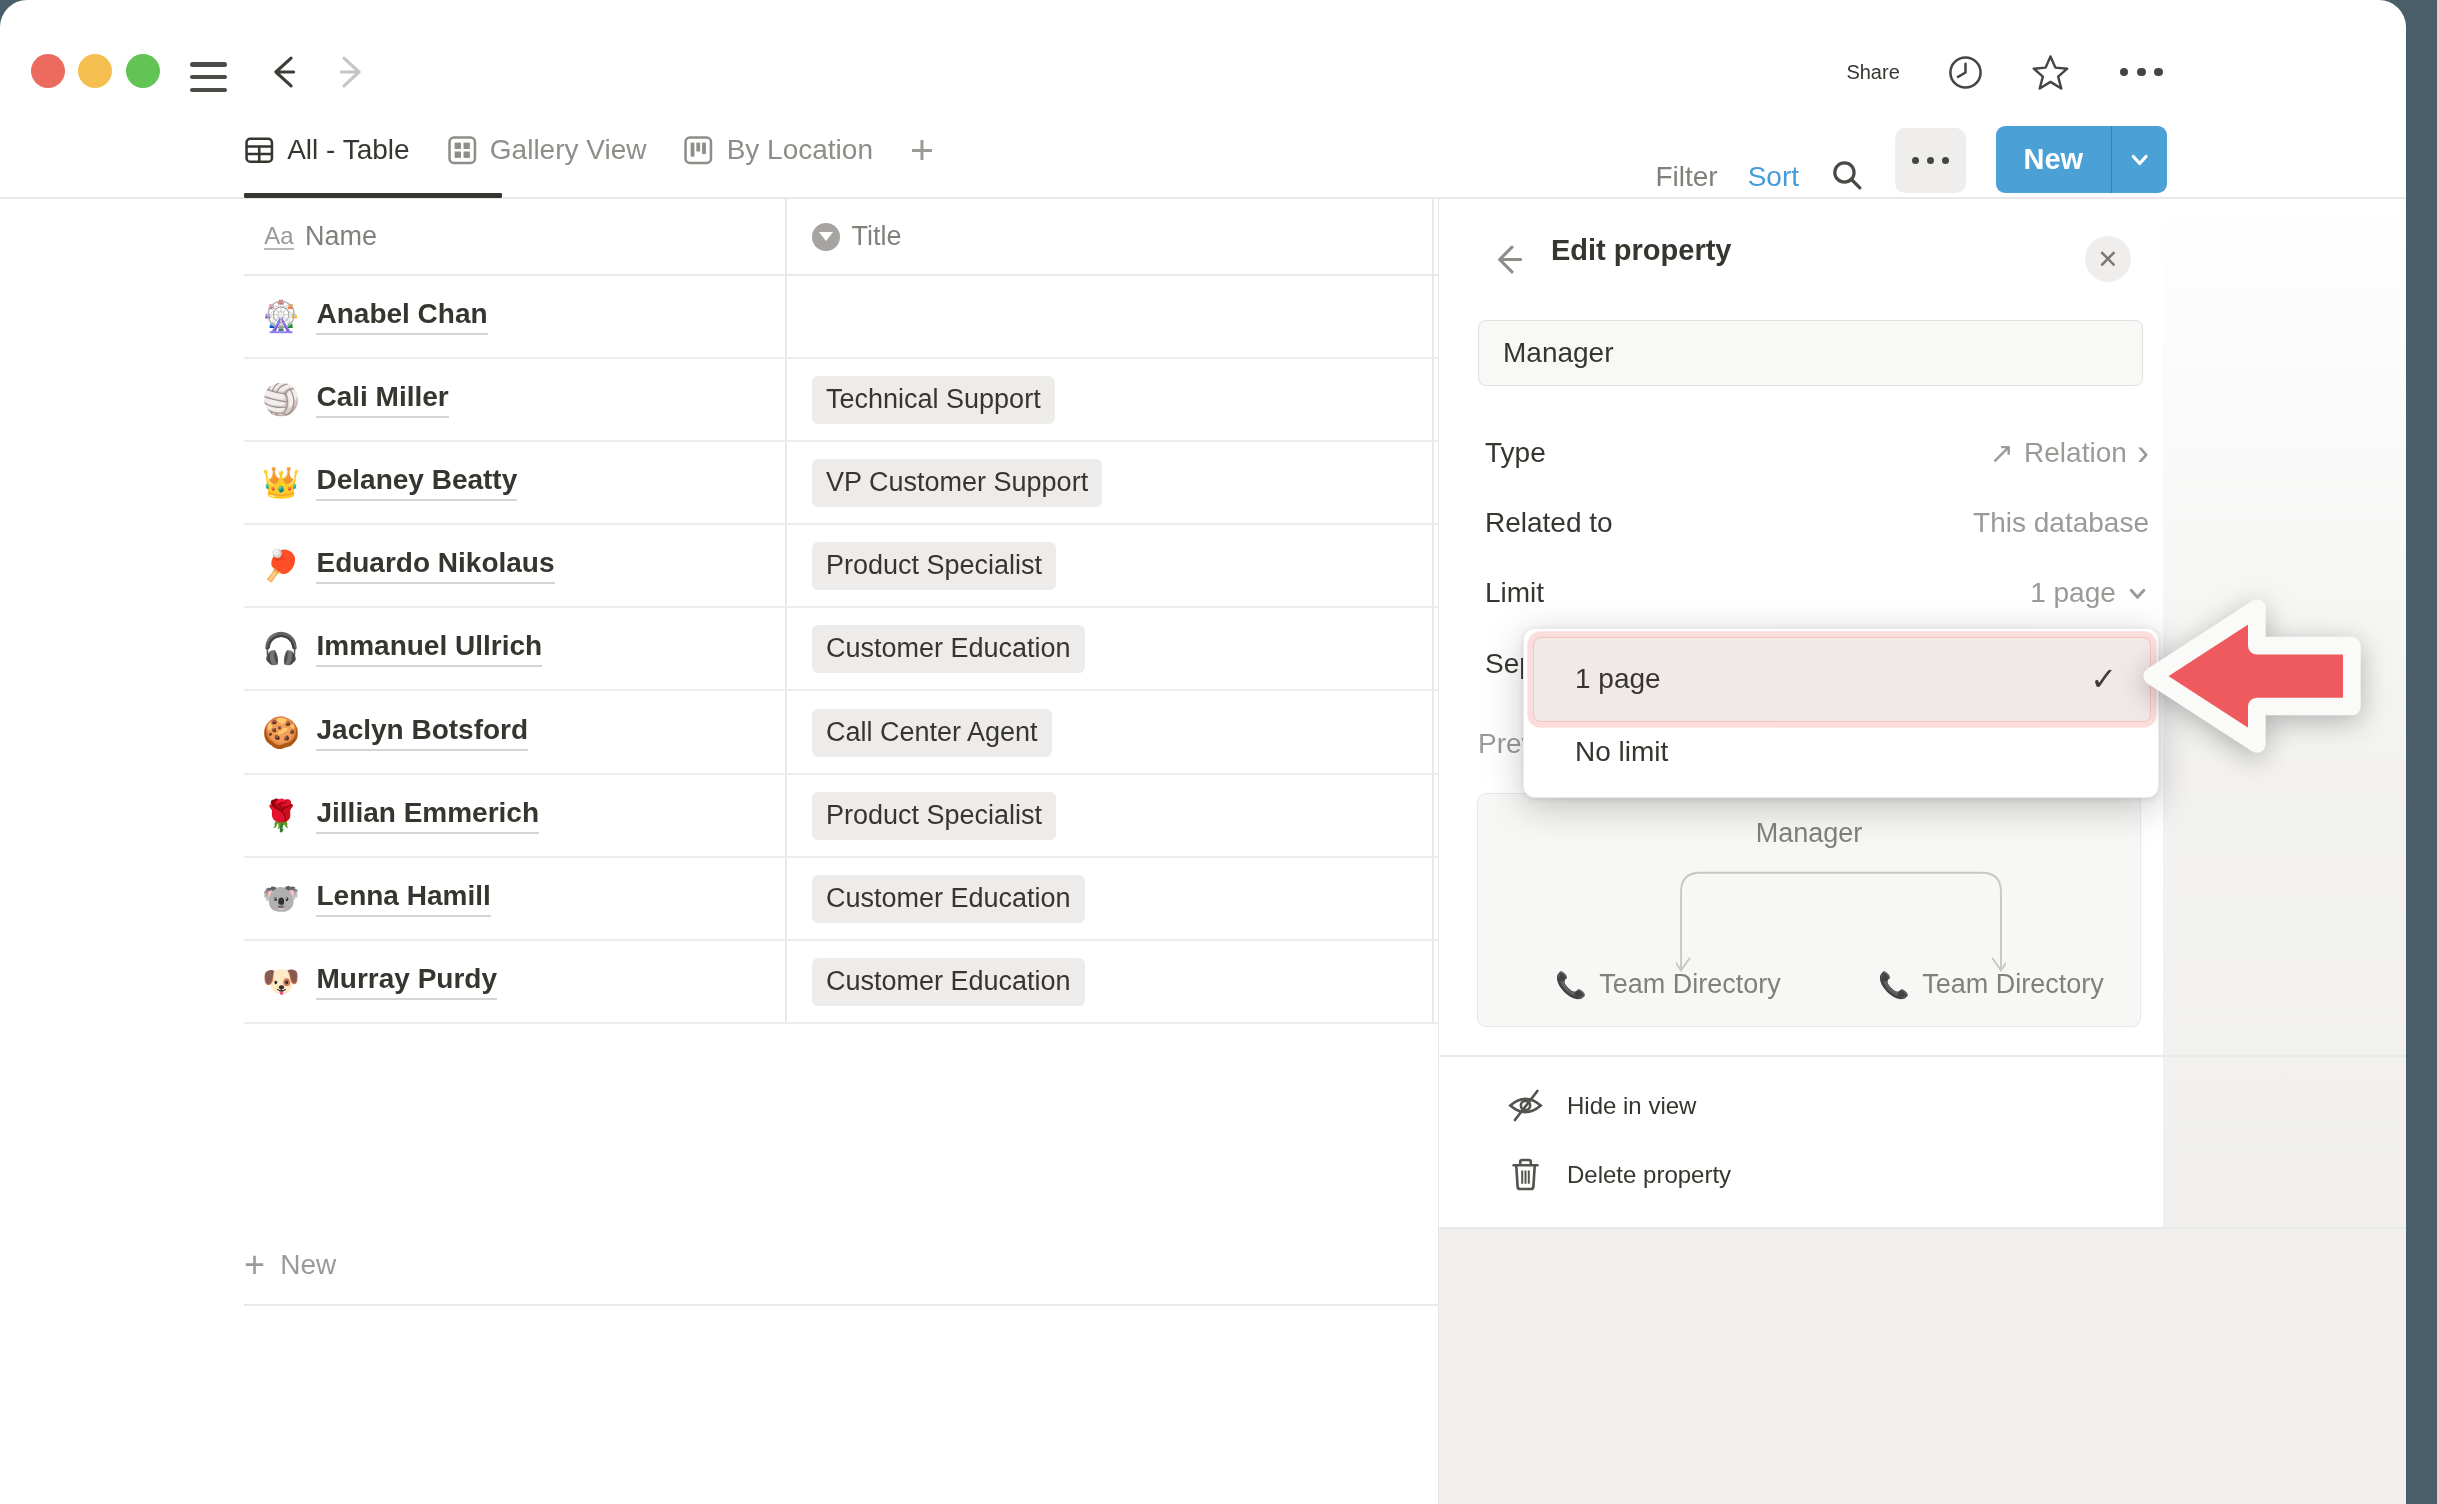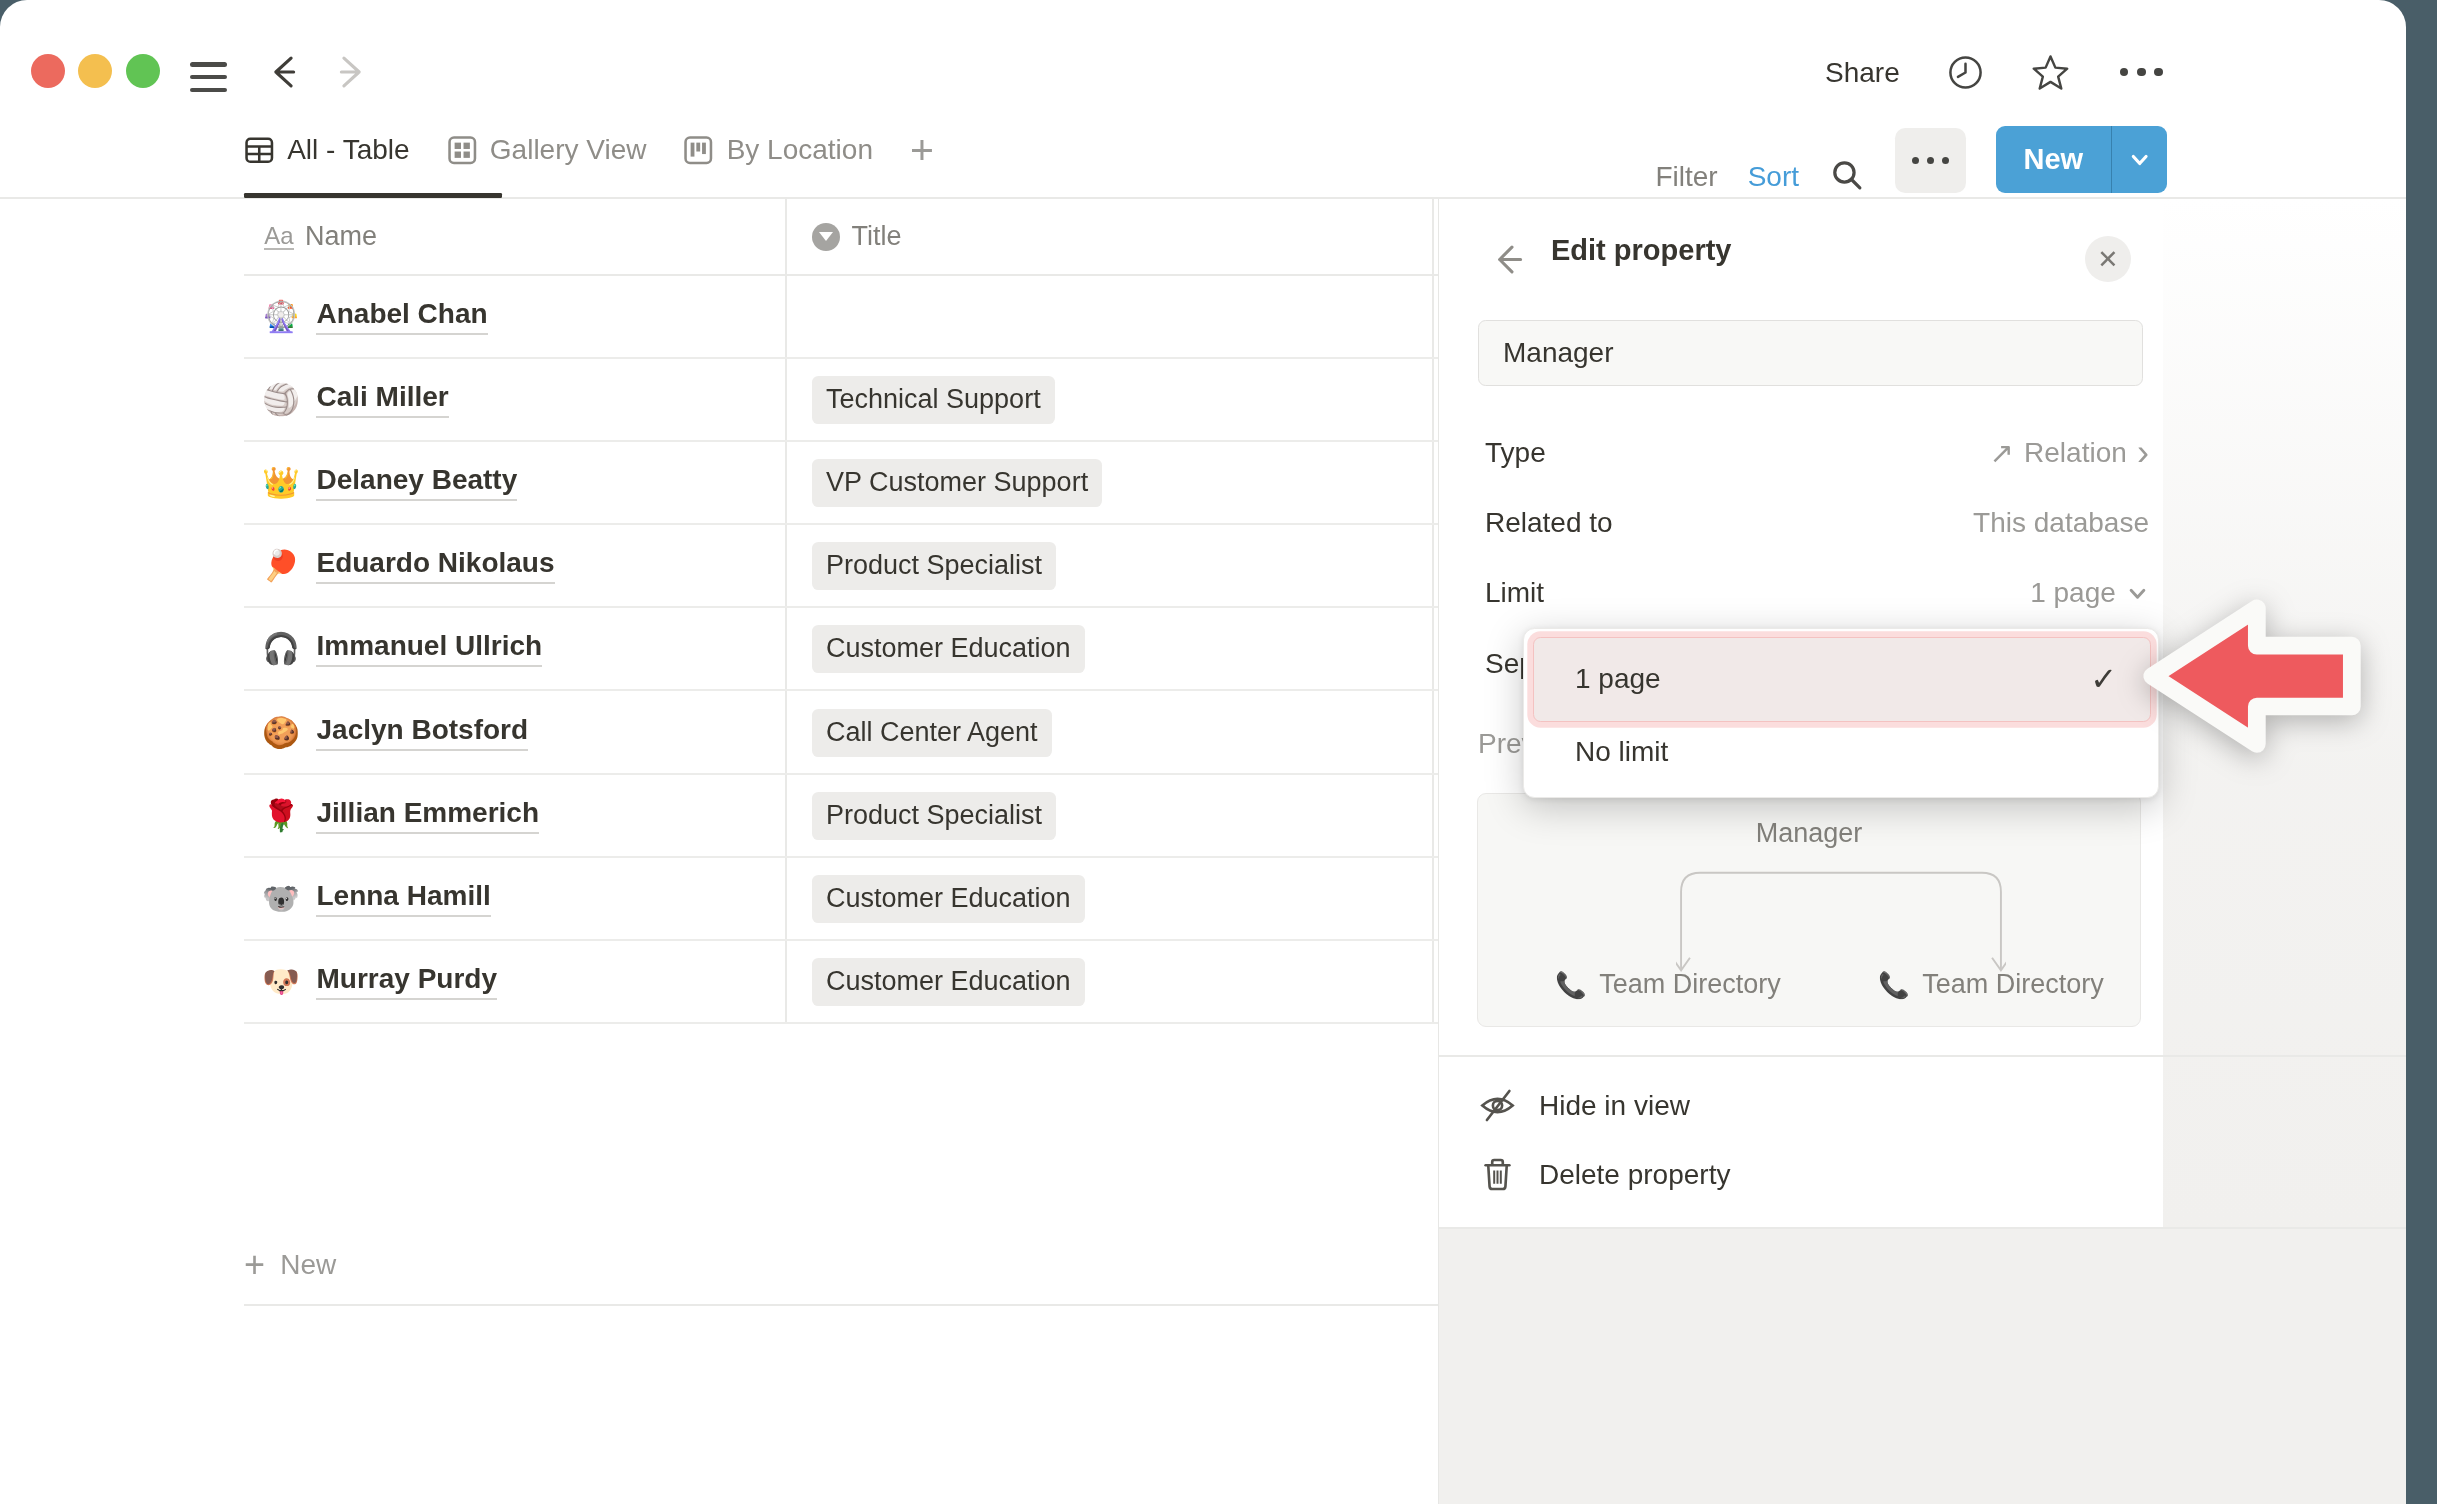"Share" .share { font-size: 28px -> 20px }
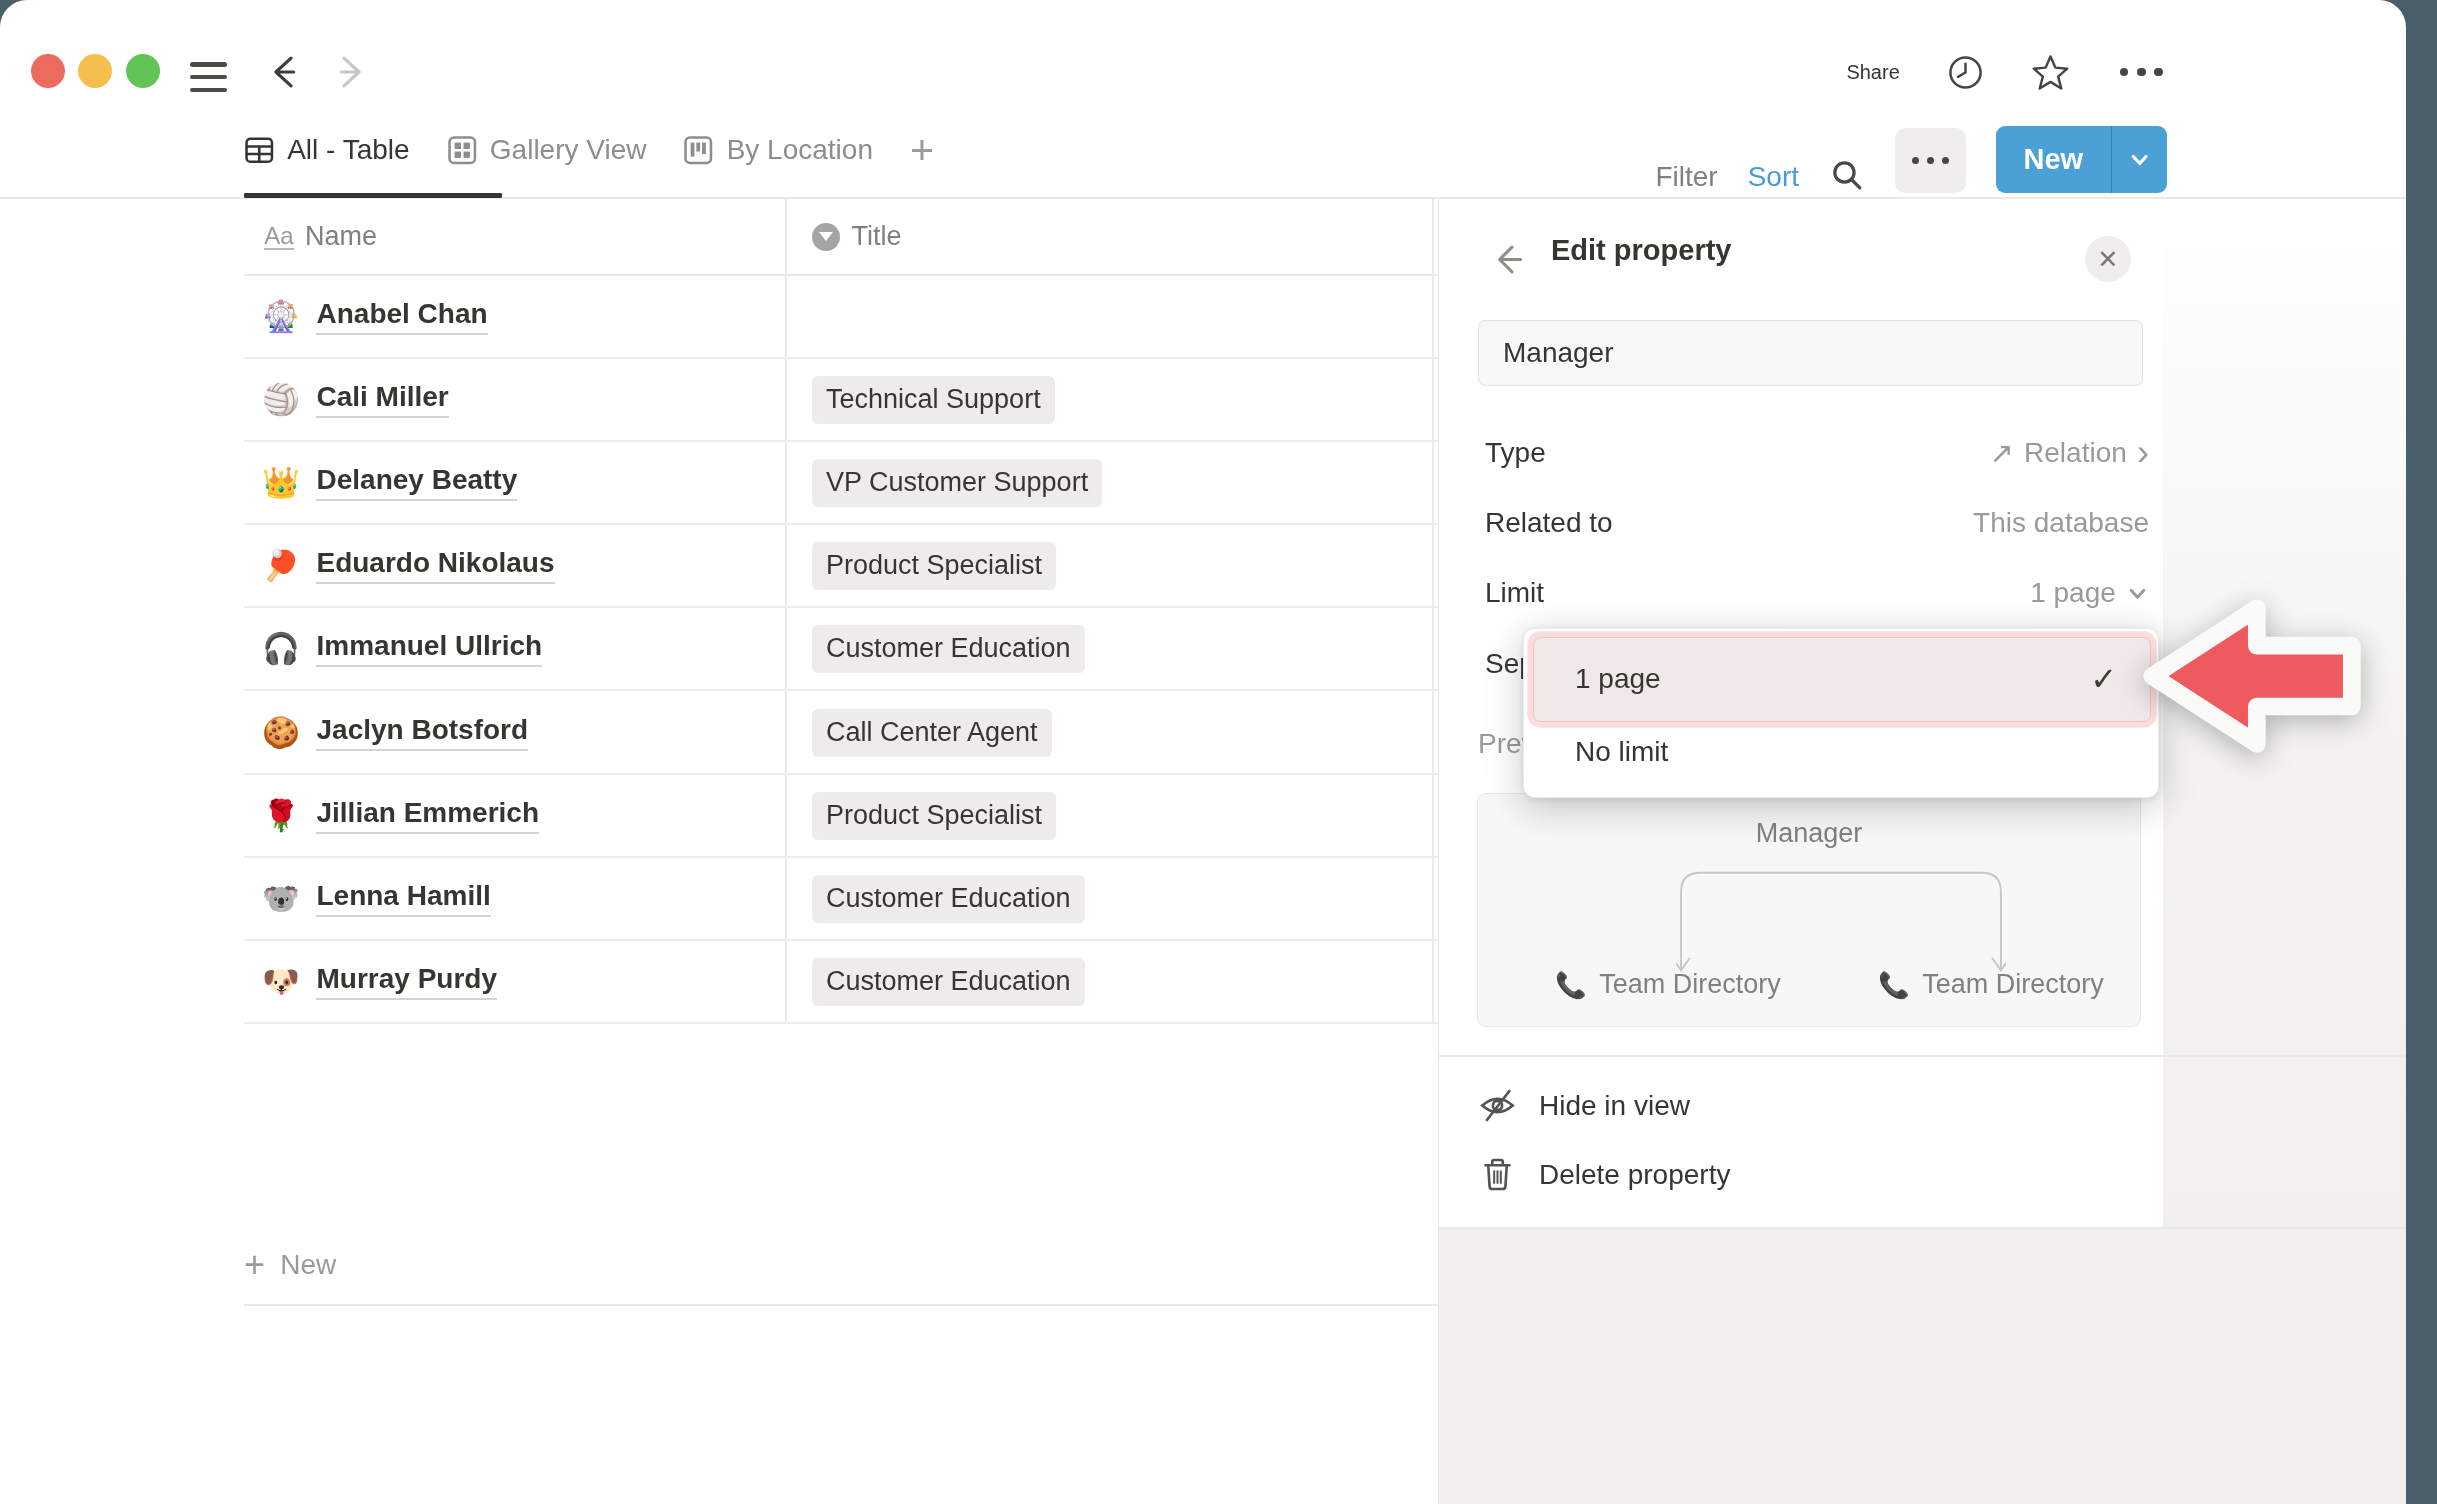"Hide in view" .action-row { font-size: 28px -> 24px; left: 40px -> 68px }
